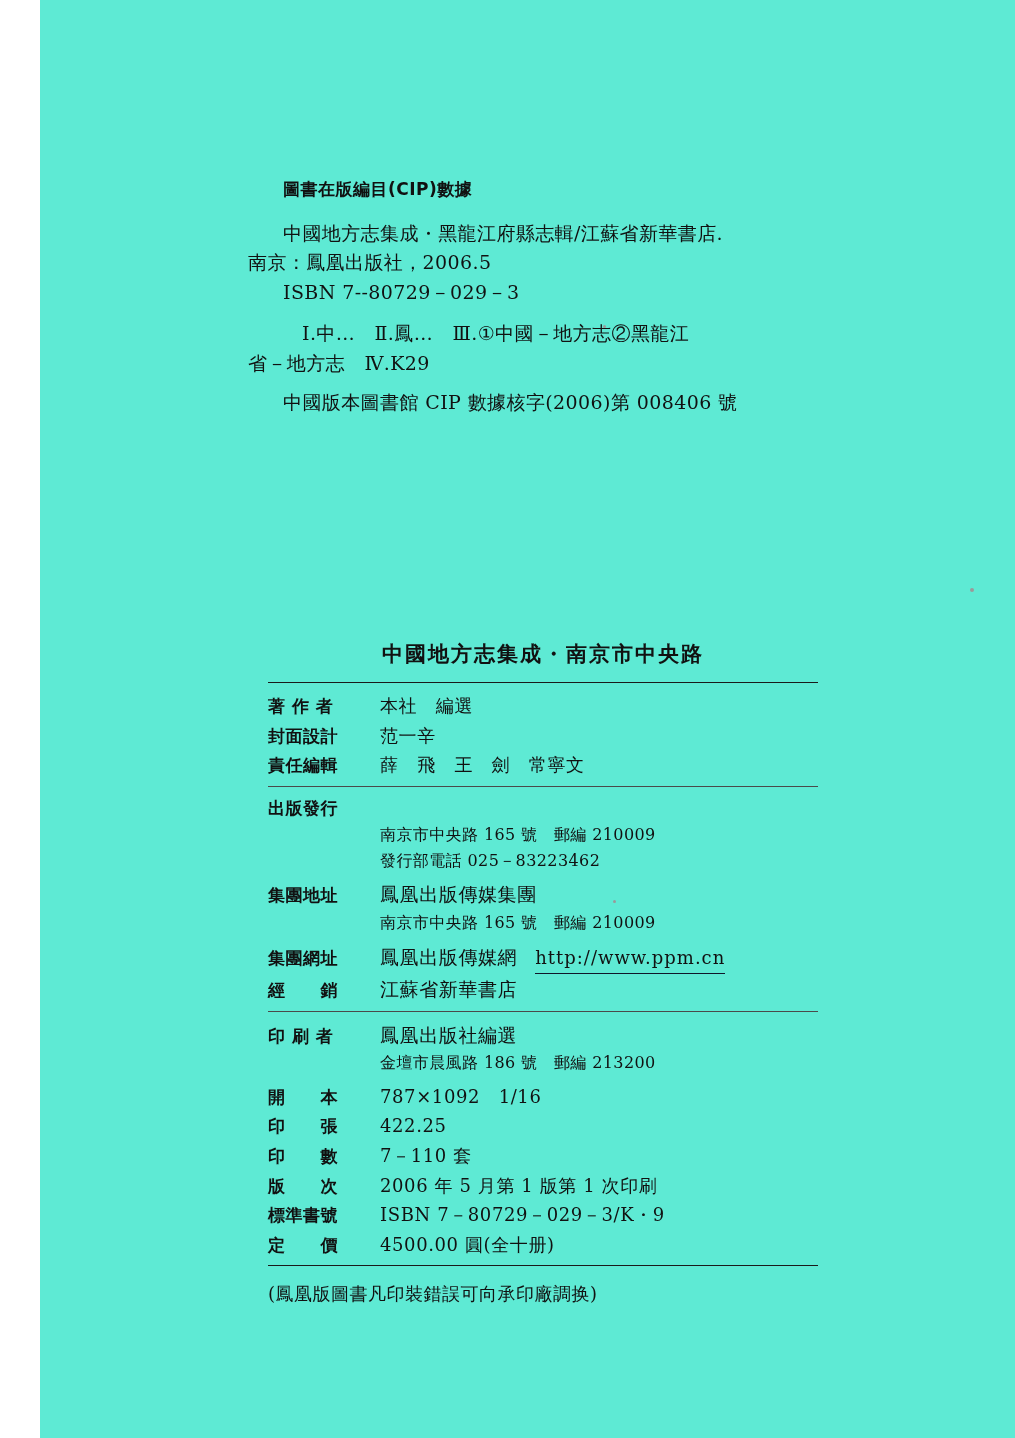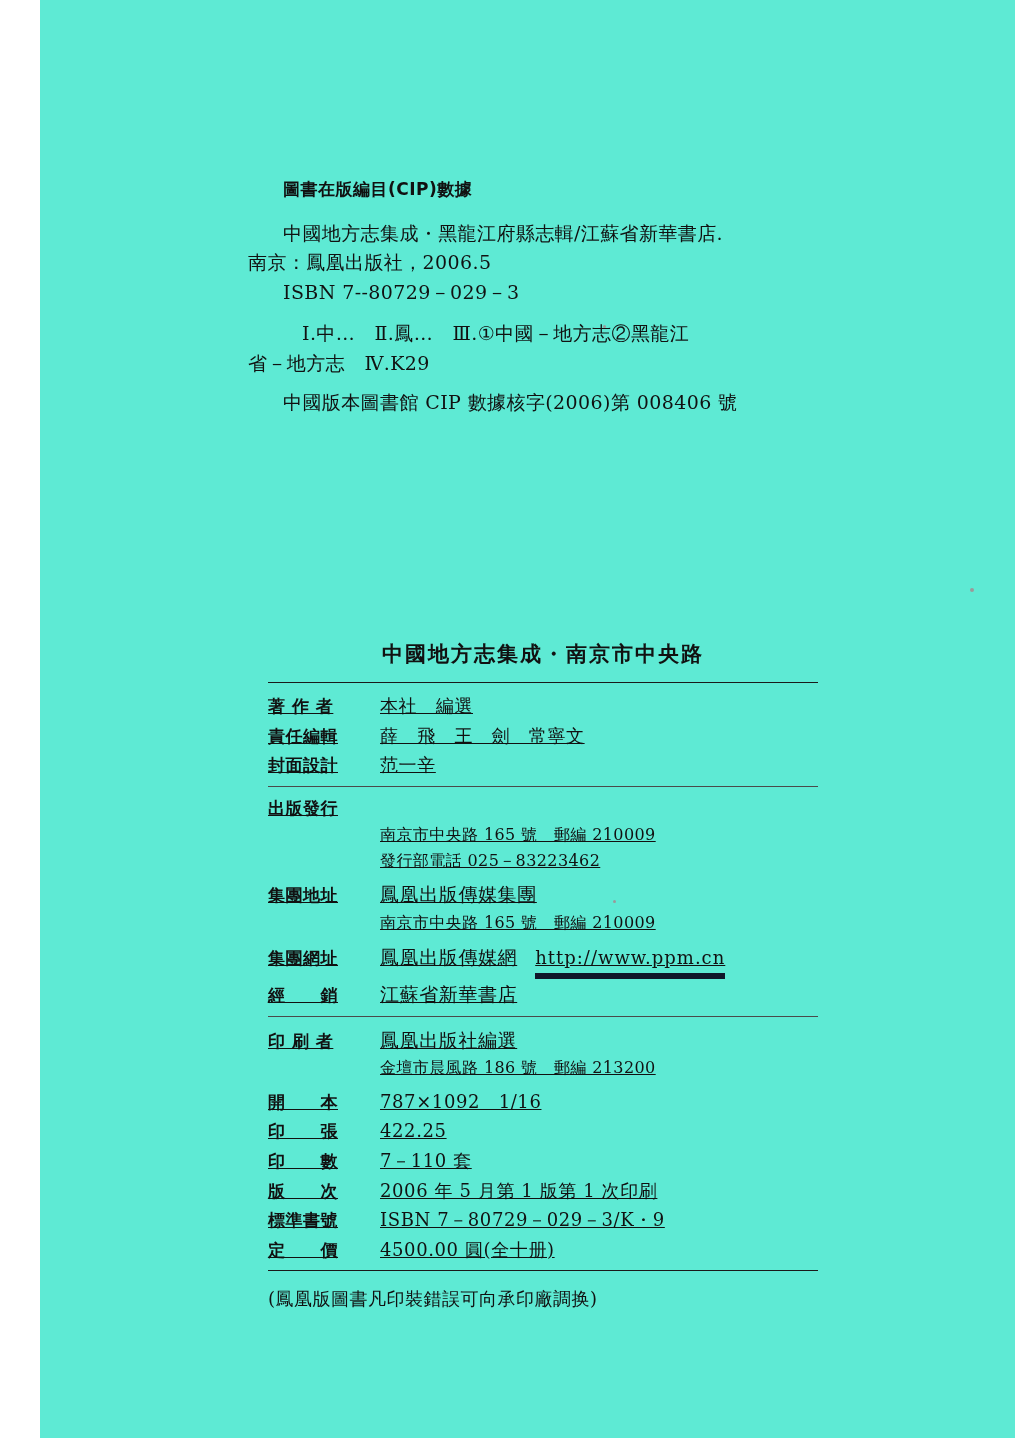"著 作 者" .sect { text-decoration: underline -> none }
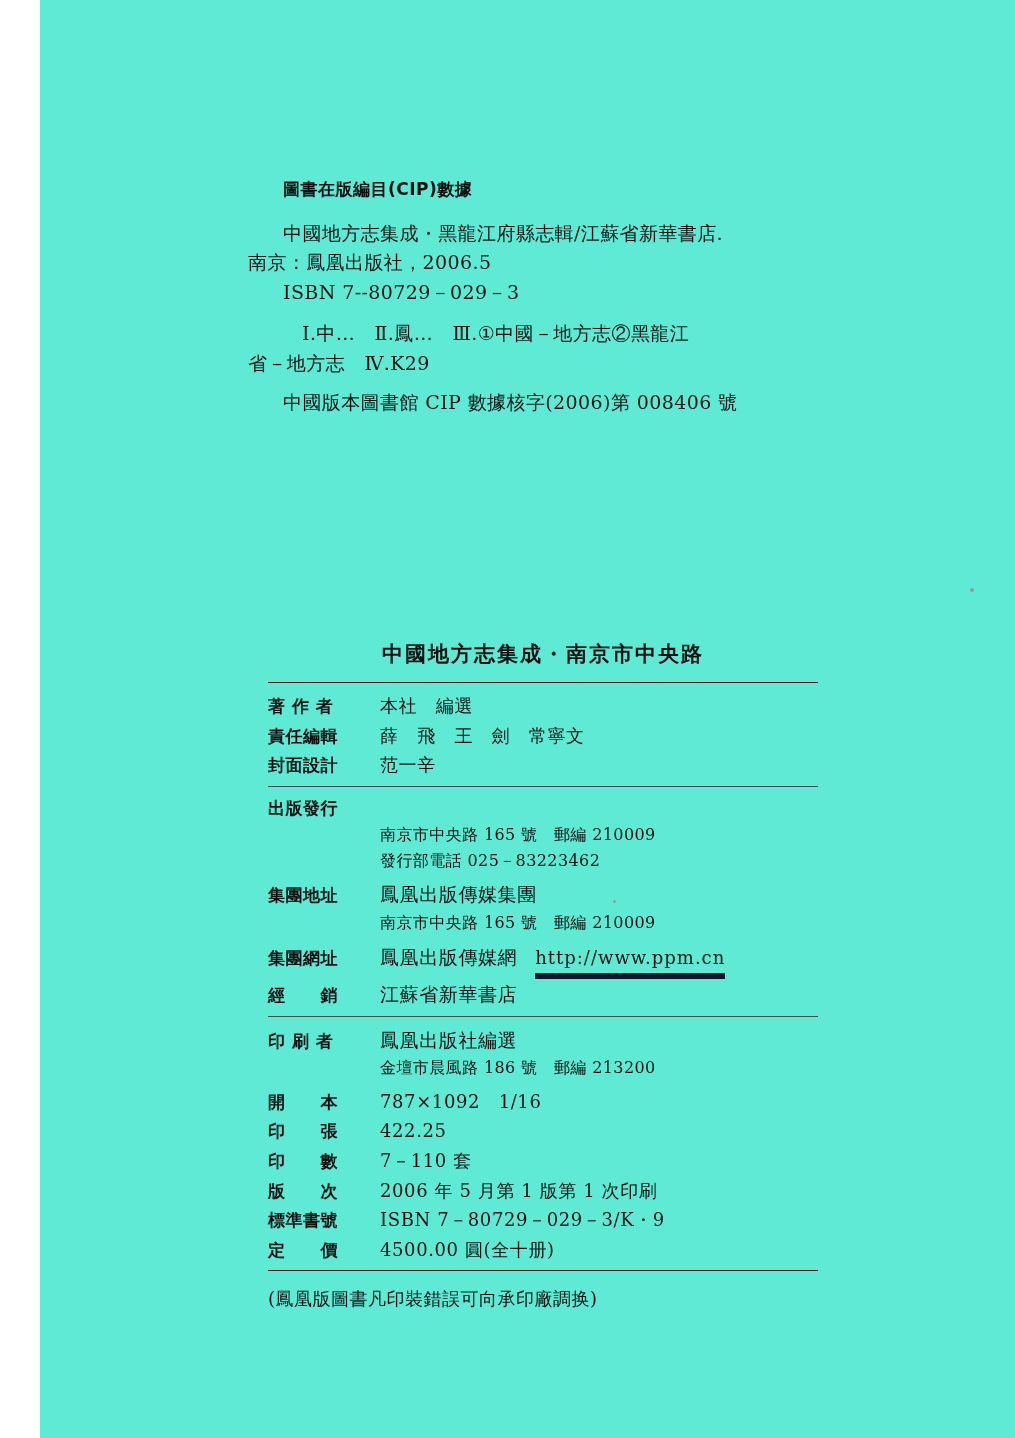"責任編輯" div.row { order: before "封面設計" -> after "封面設計" }
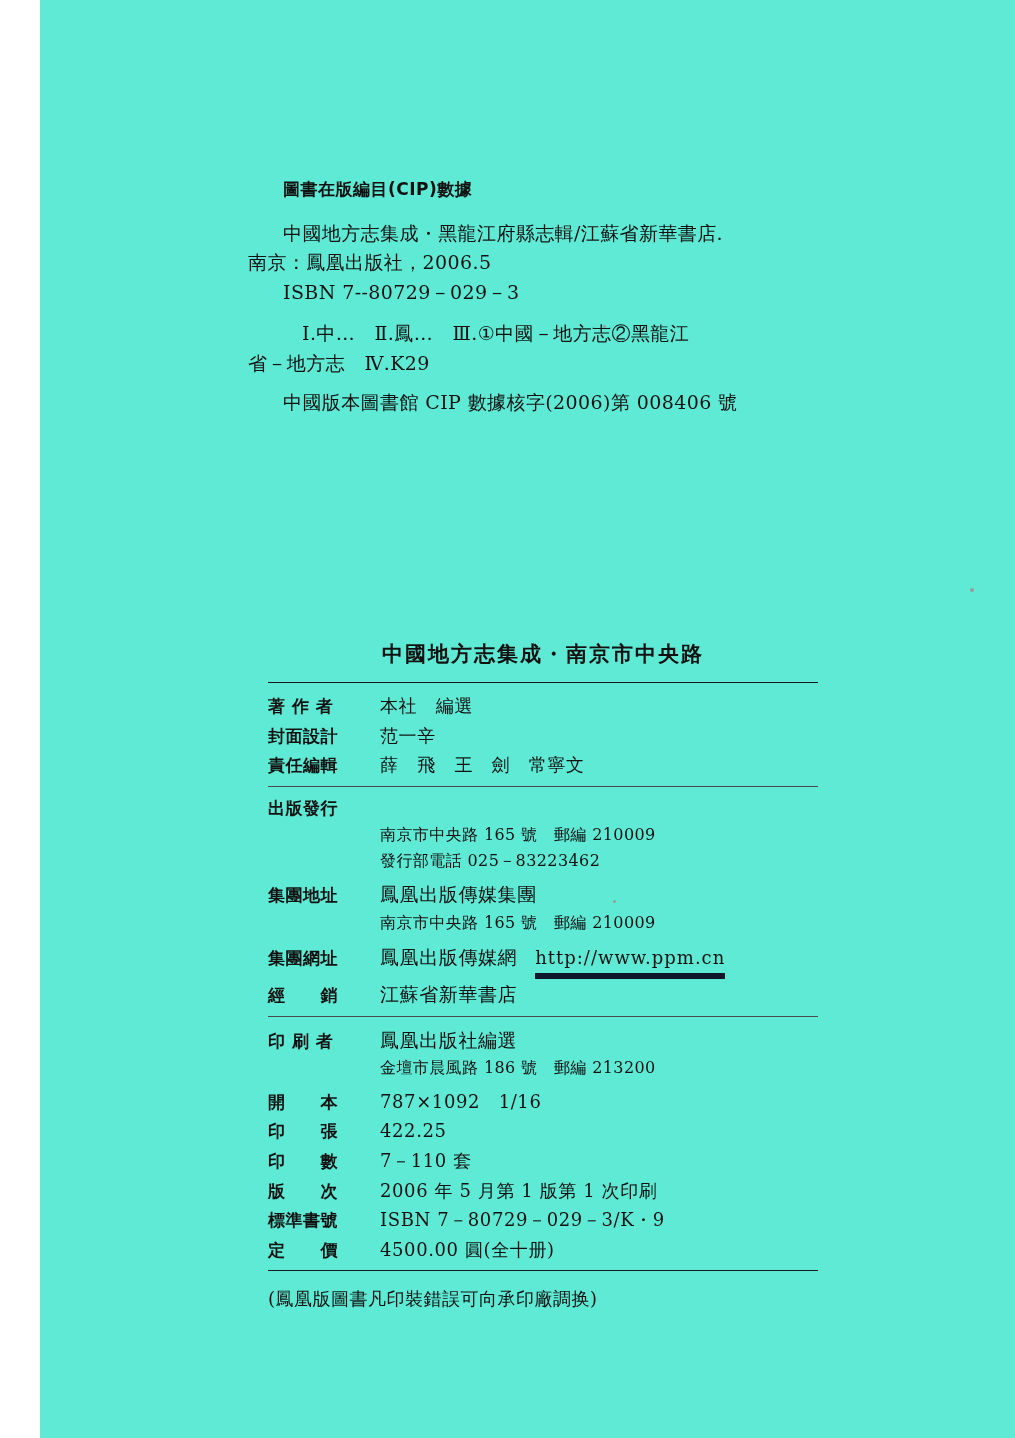"http://www.ppm.cn" .url { border-bottom: 6px solid #0f172a -> 1px solid #0f172a }
